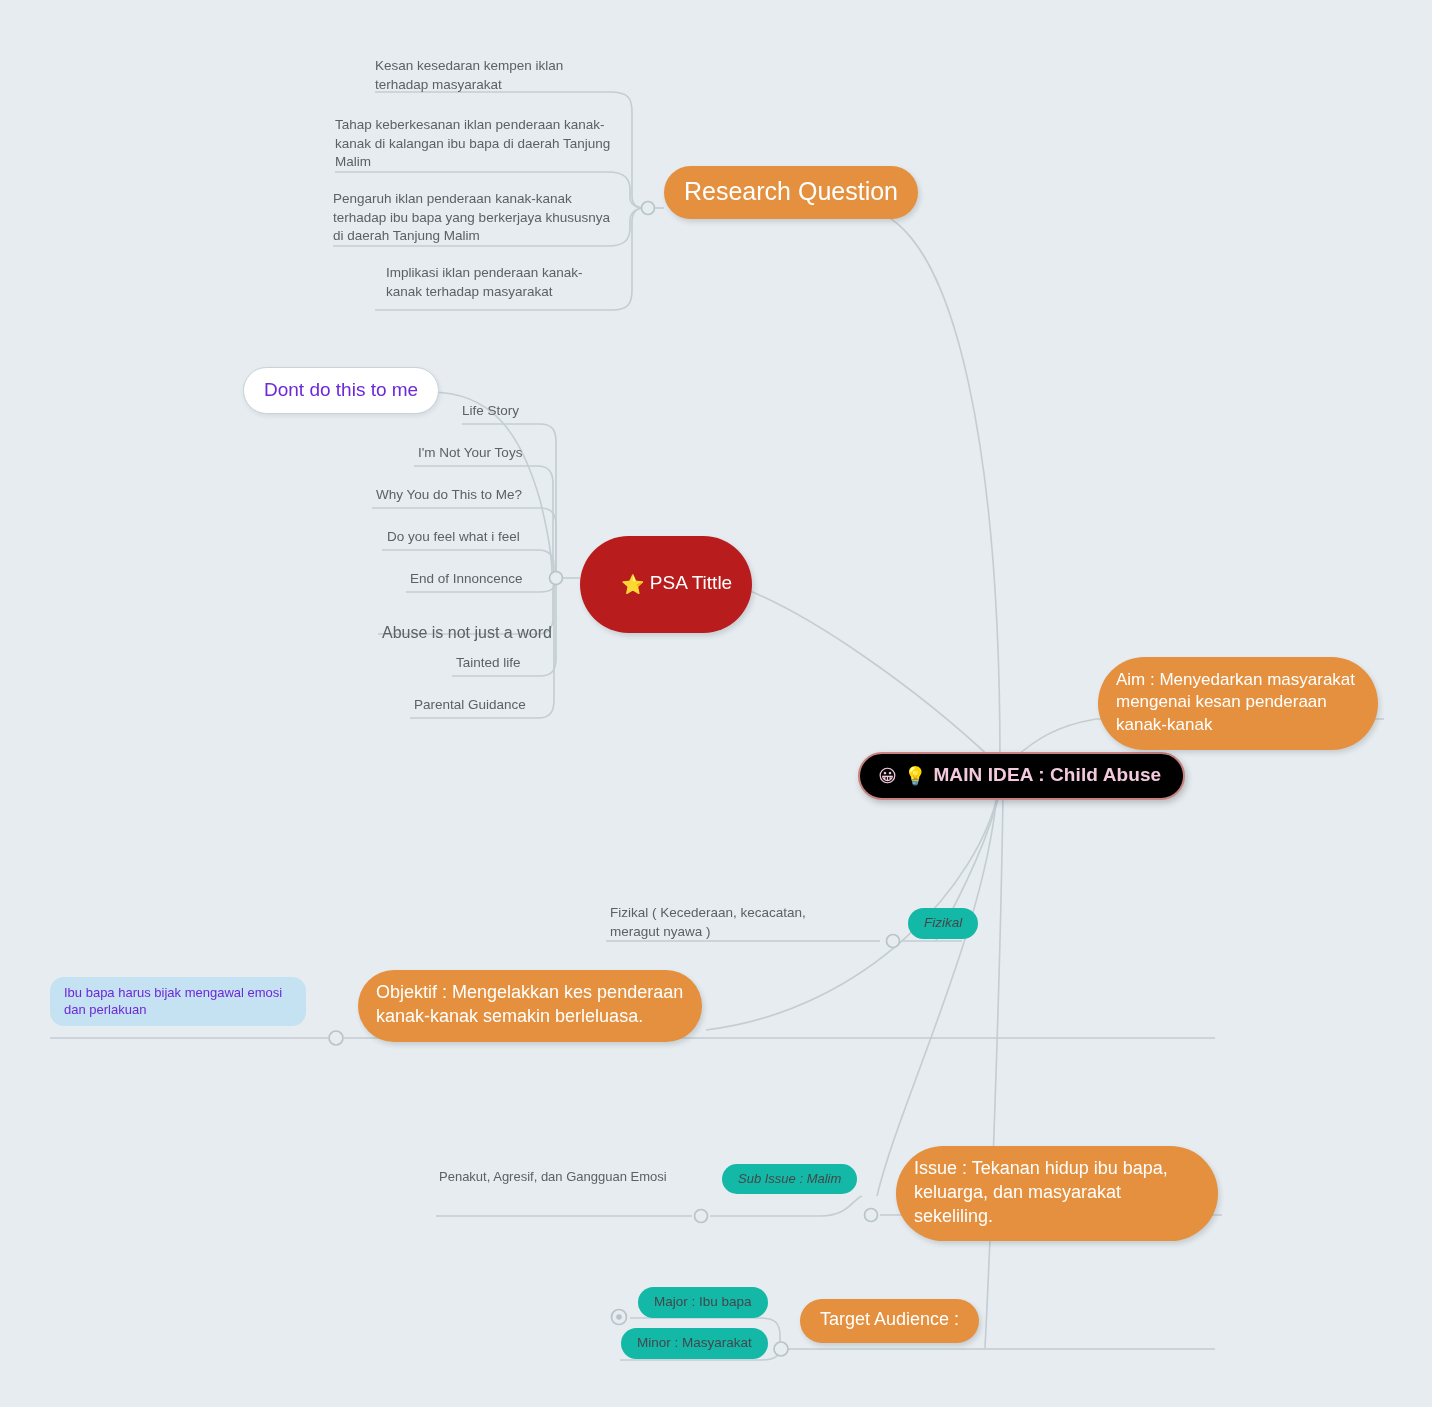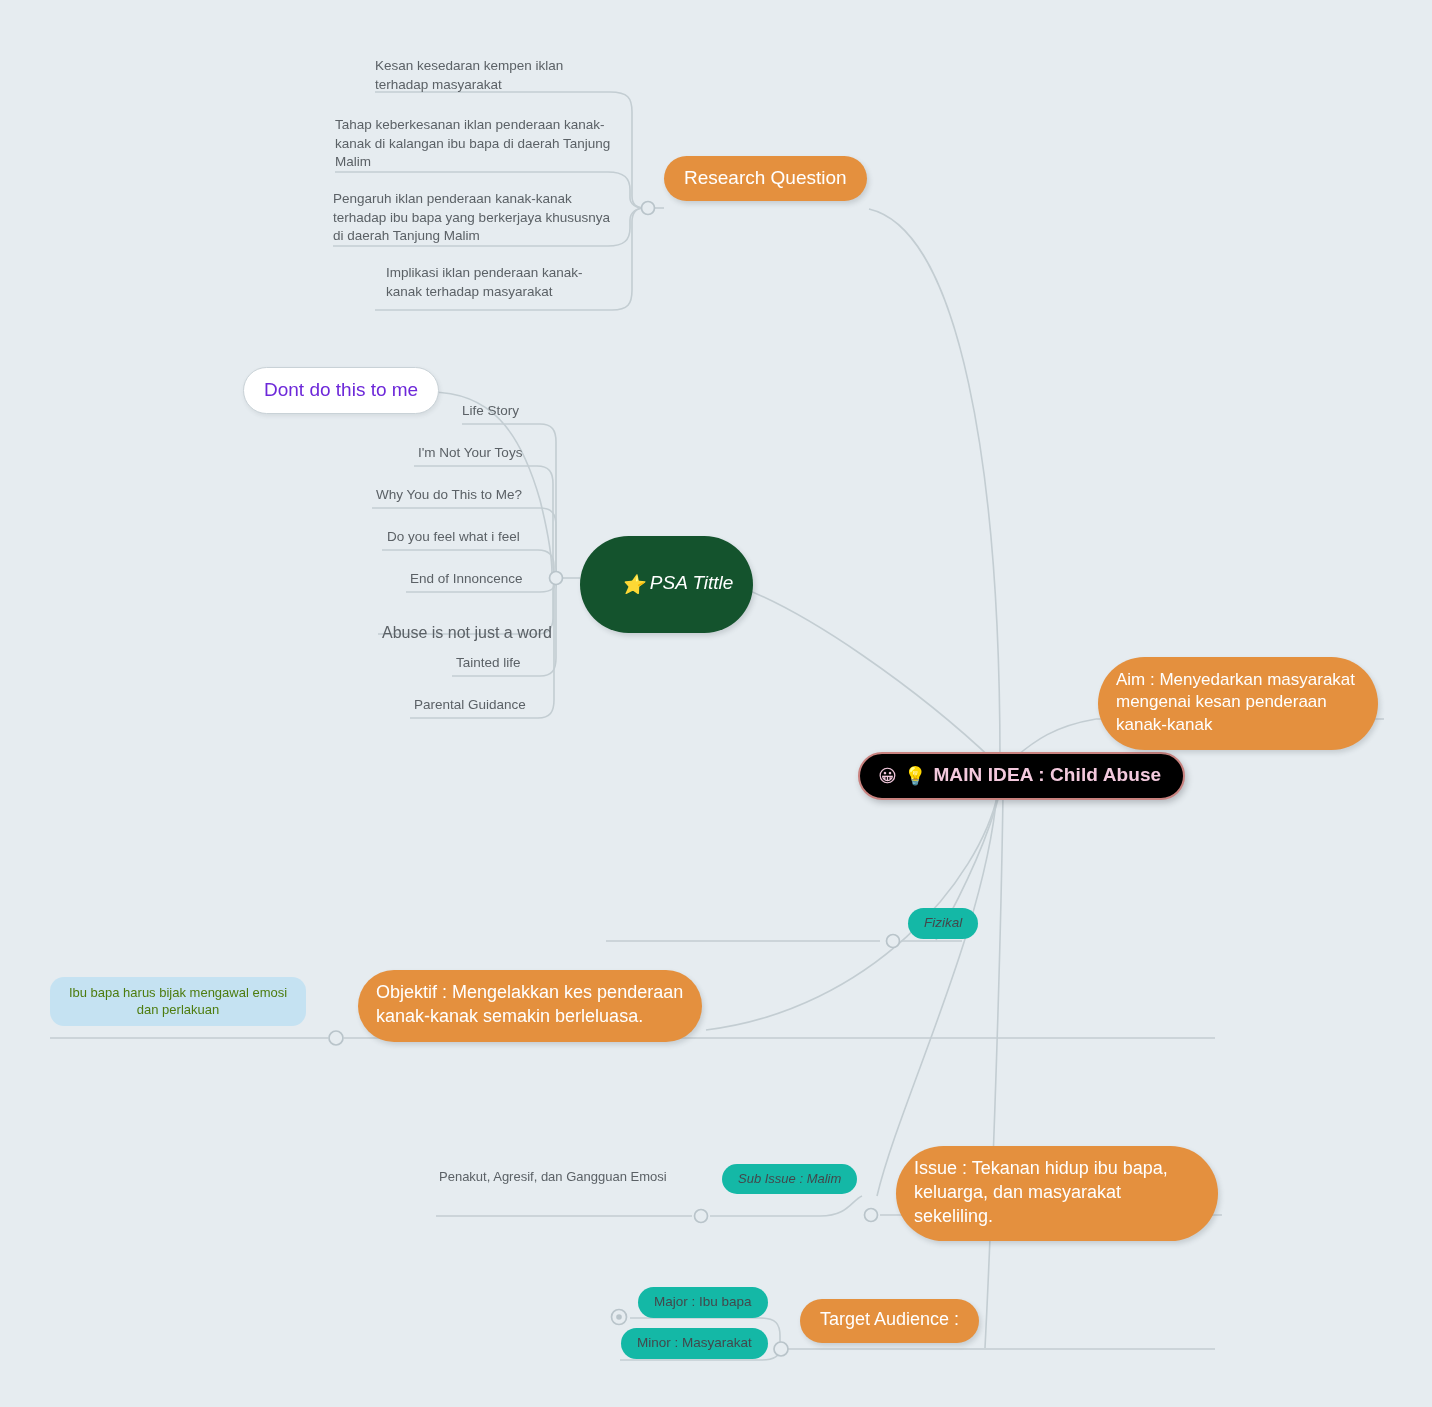"Research Question" div.node { font-size: 19px -> 25px; top: 156px -> 166px }
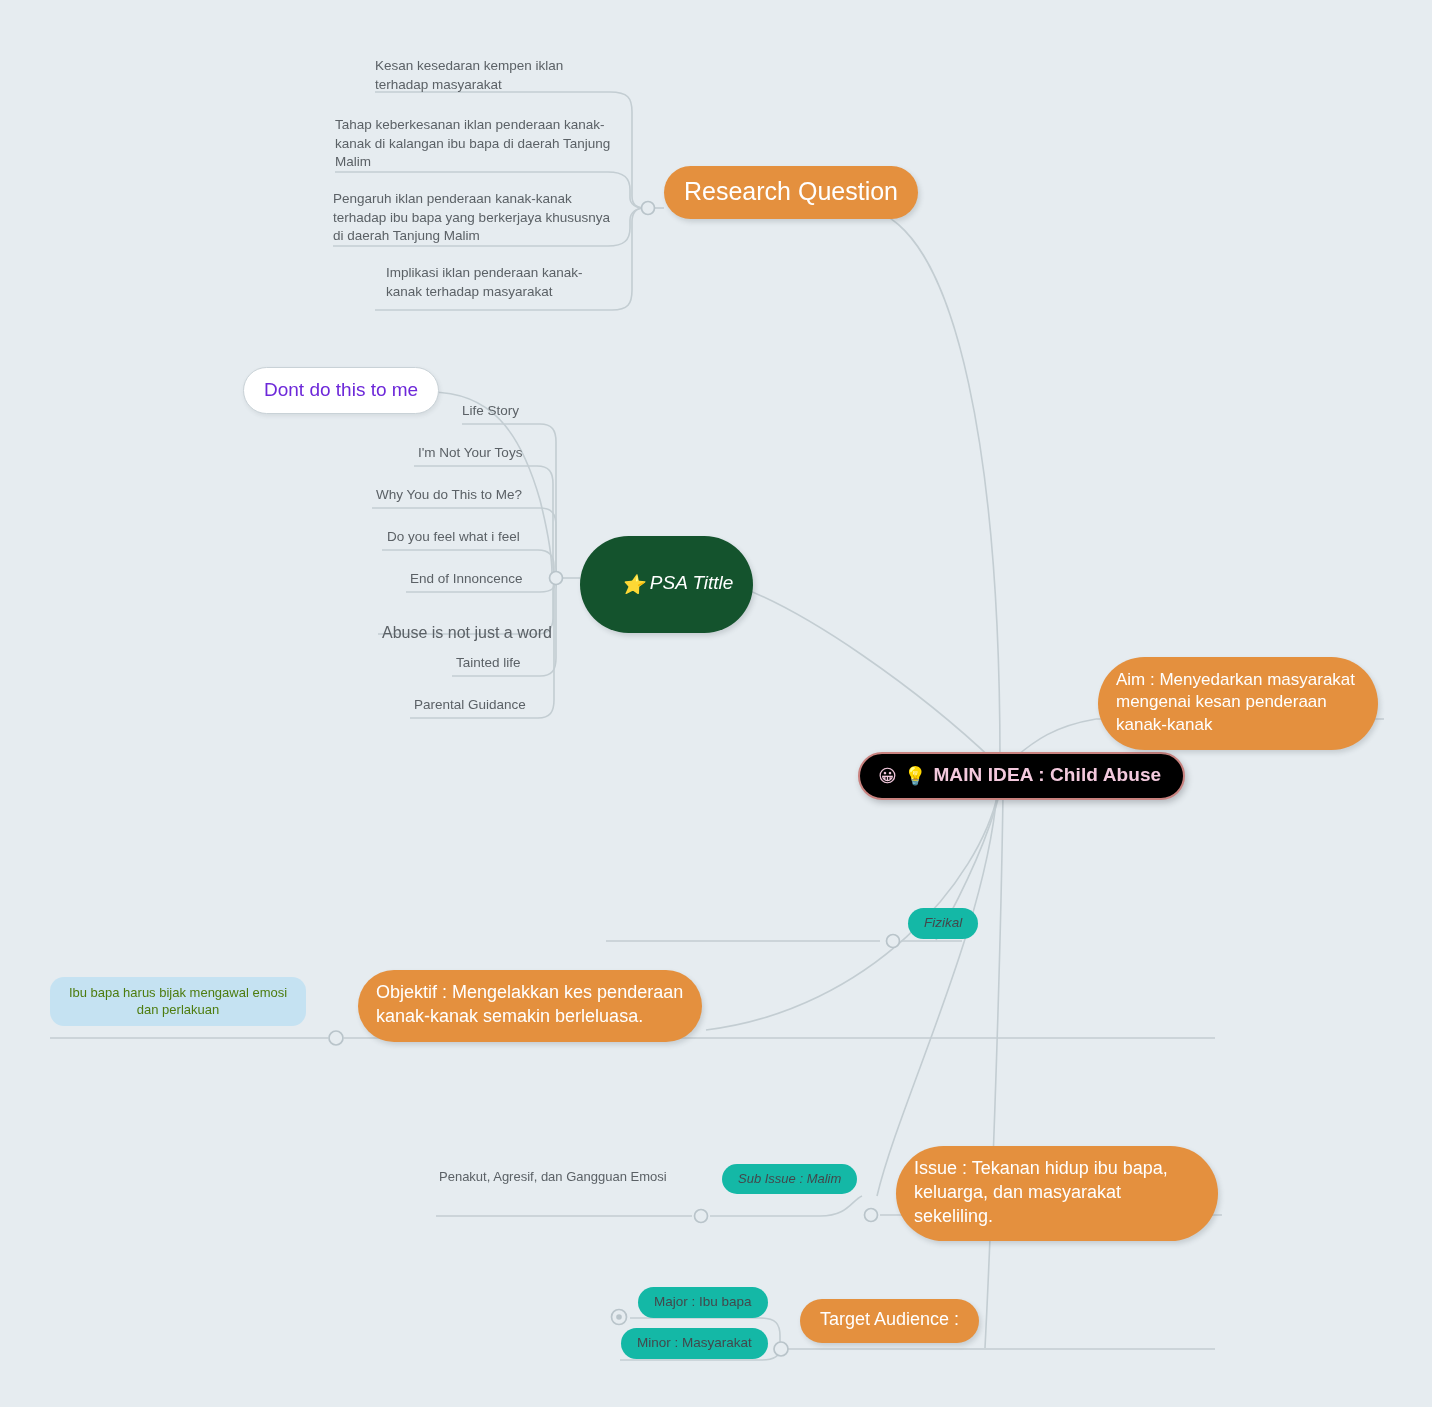"⭐ PSA Tittle" .pill-purple { background: #14532d -> #b91c1c; font-style: italic -> none }
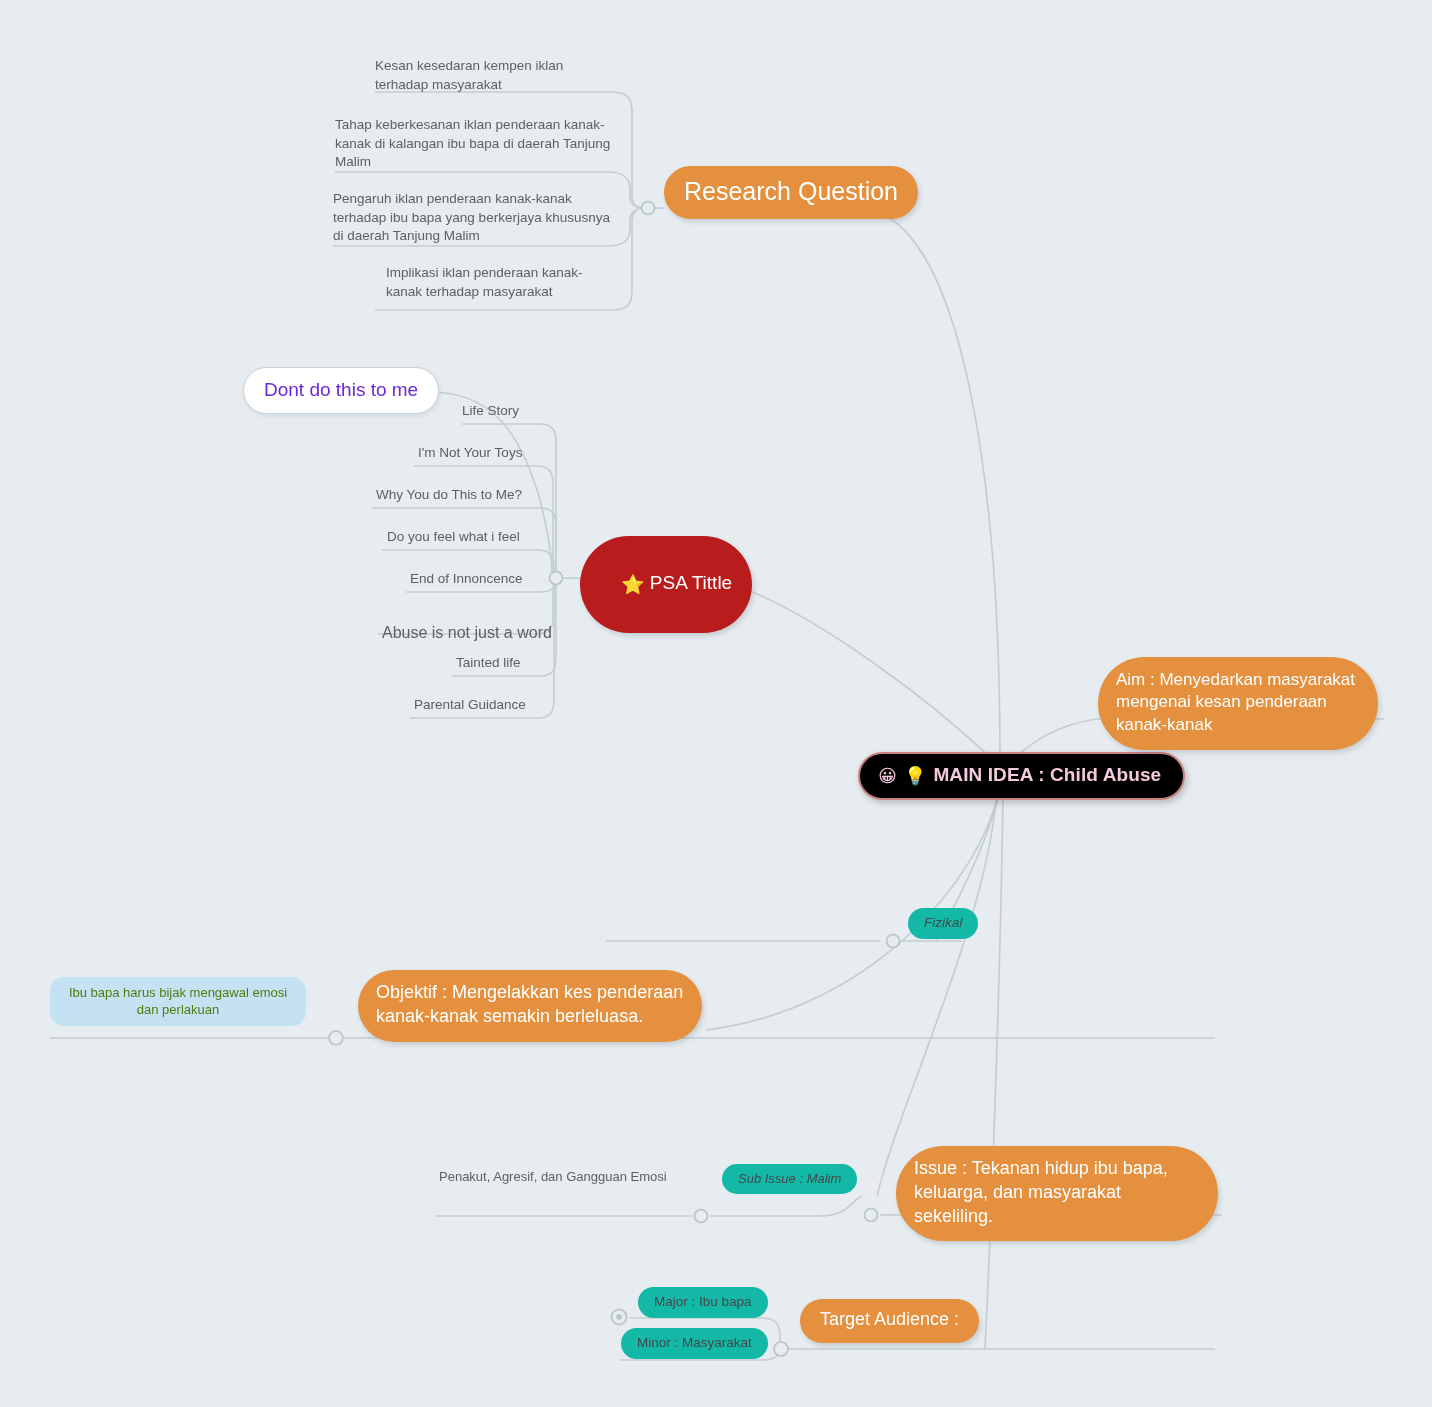"Fizikal ( Kecederaan, kecacatan, meragut" div.node { html: none -> <div>Fizikal ( Kecederaan, kecacatan, meragut nyawa )</div> }
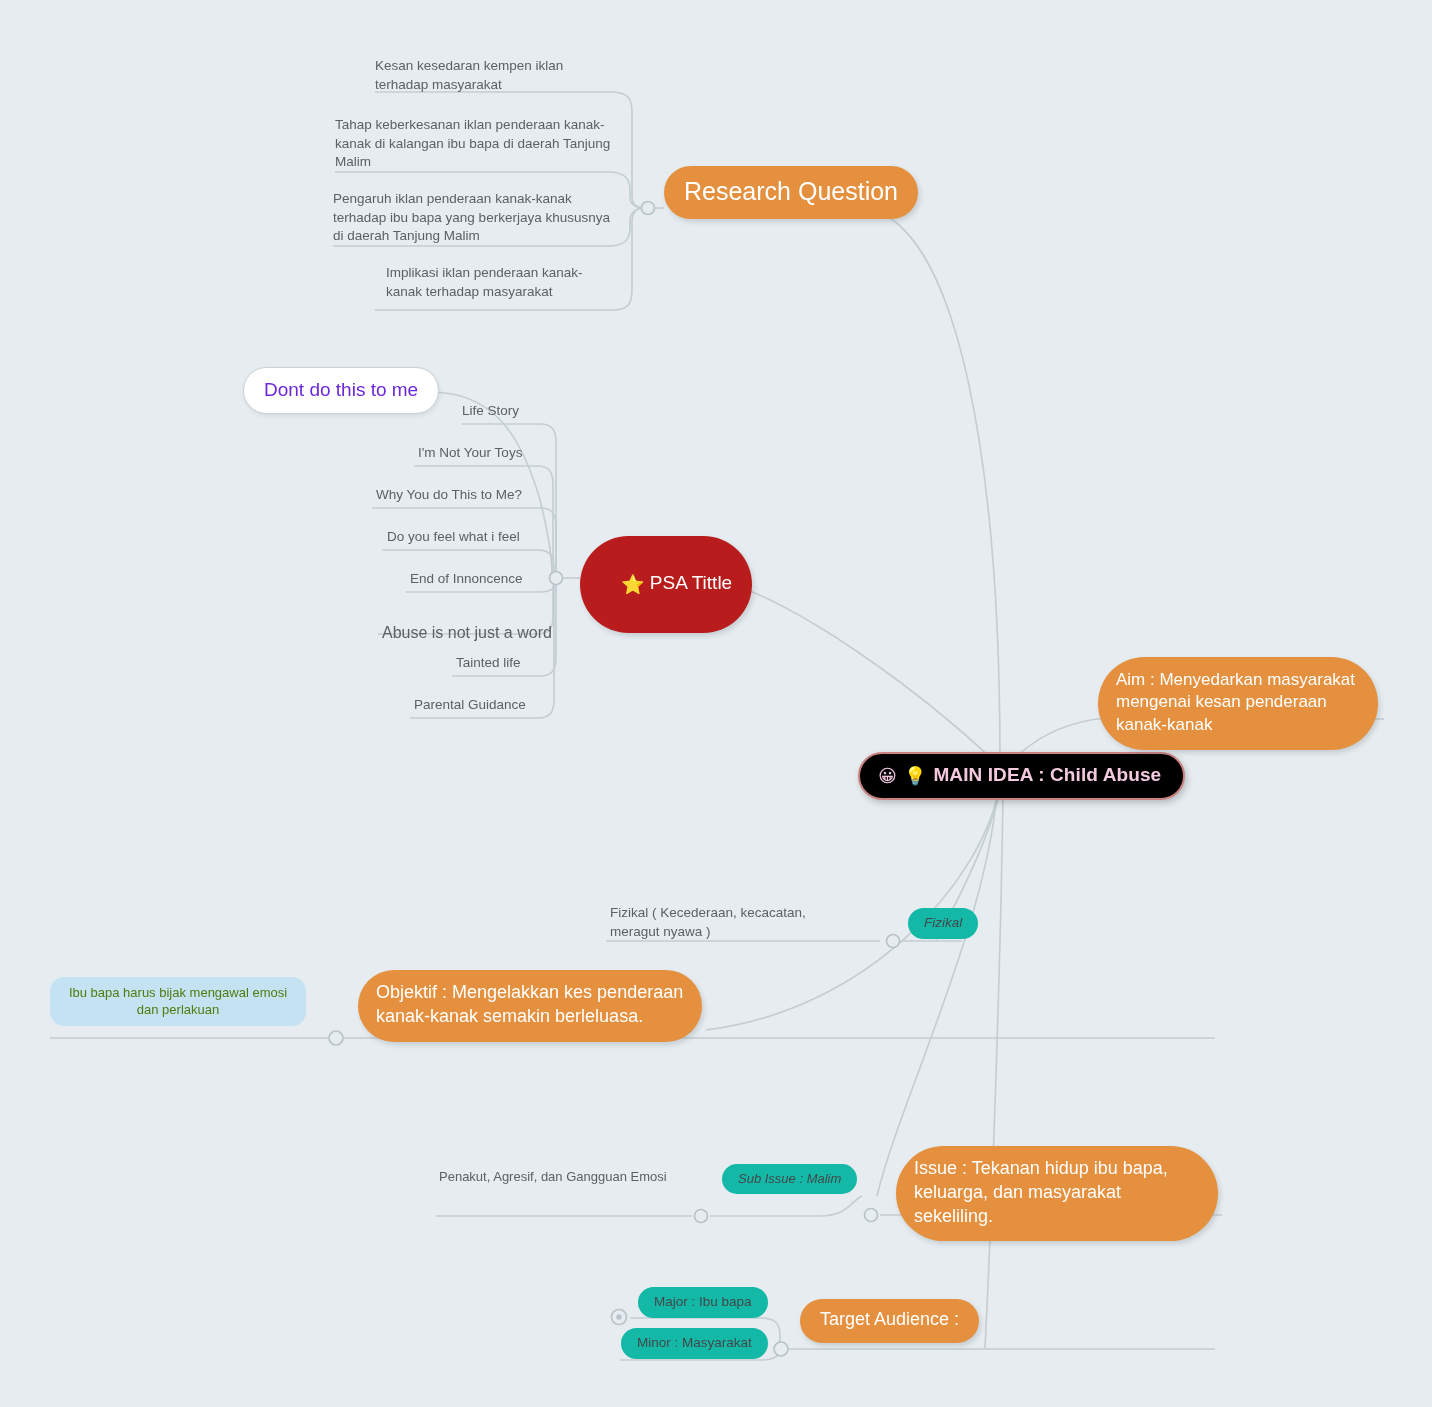"Ibu bapa harus bijak mengawal" .pill-lightblue { color: #4d7c0f -> #6d28d9; text-align: center -> none }
